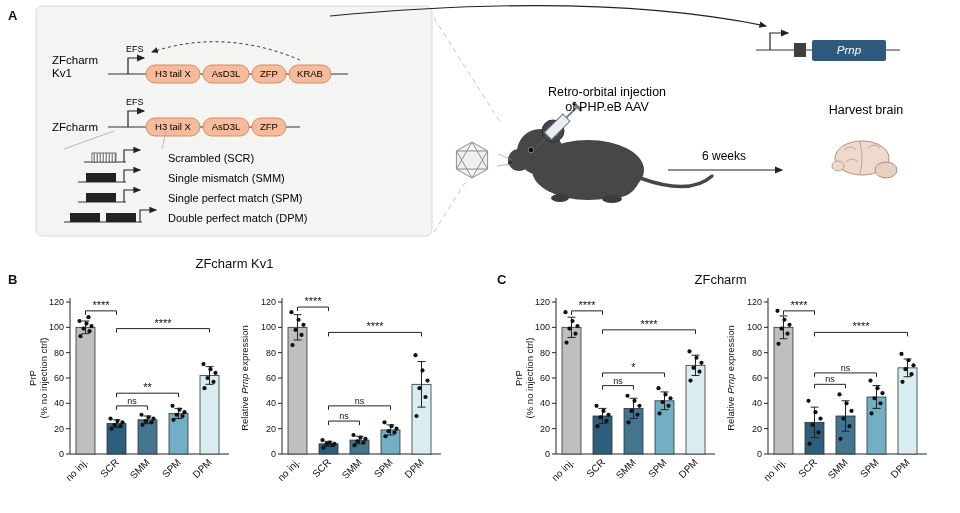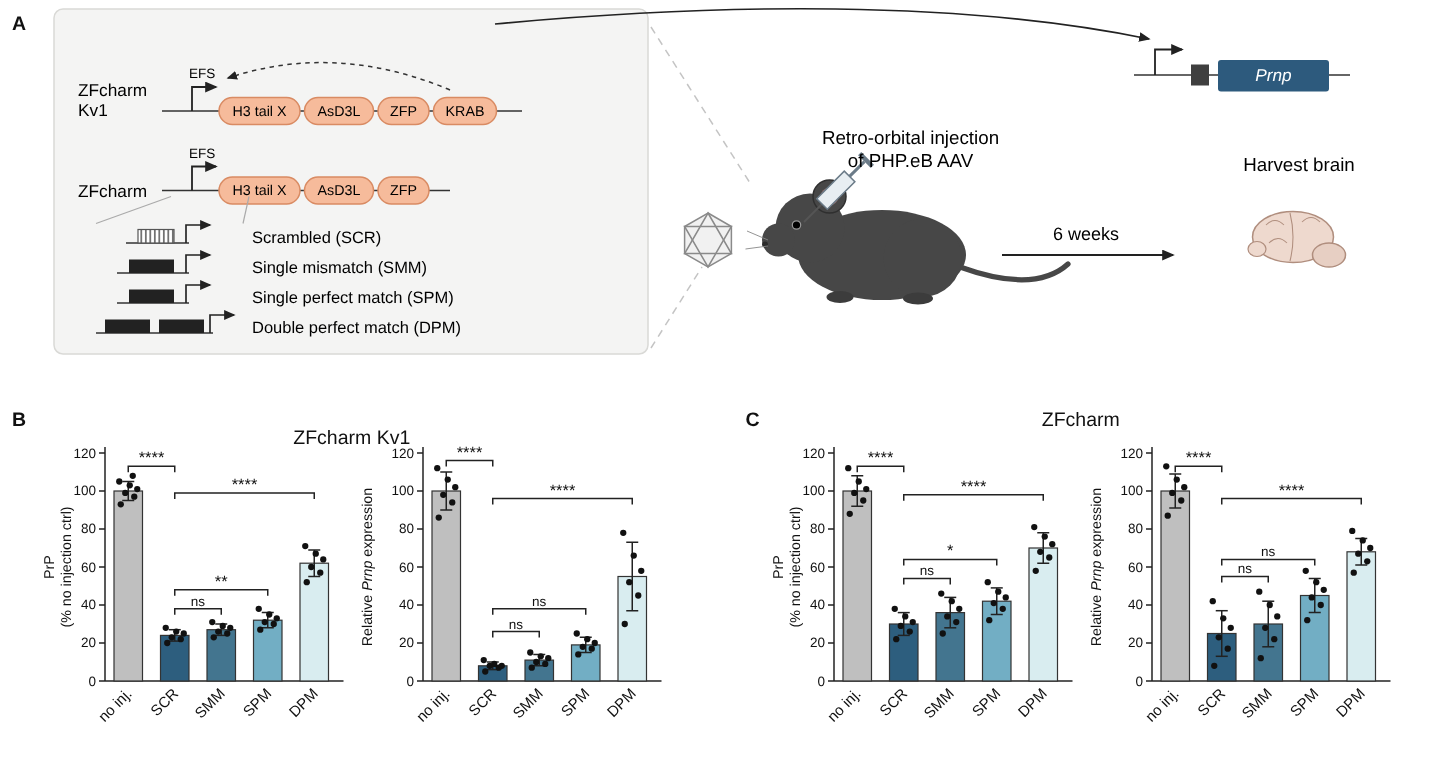"ZFcharm Kv1" div.abs { top: 284px -> 256px }
